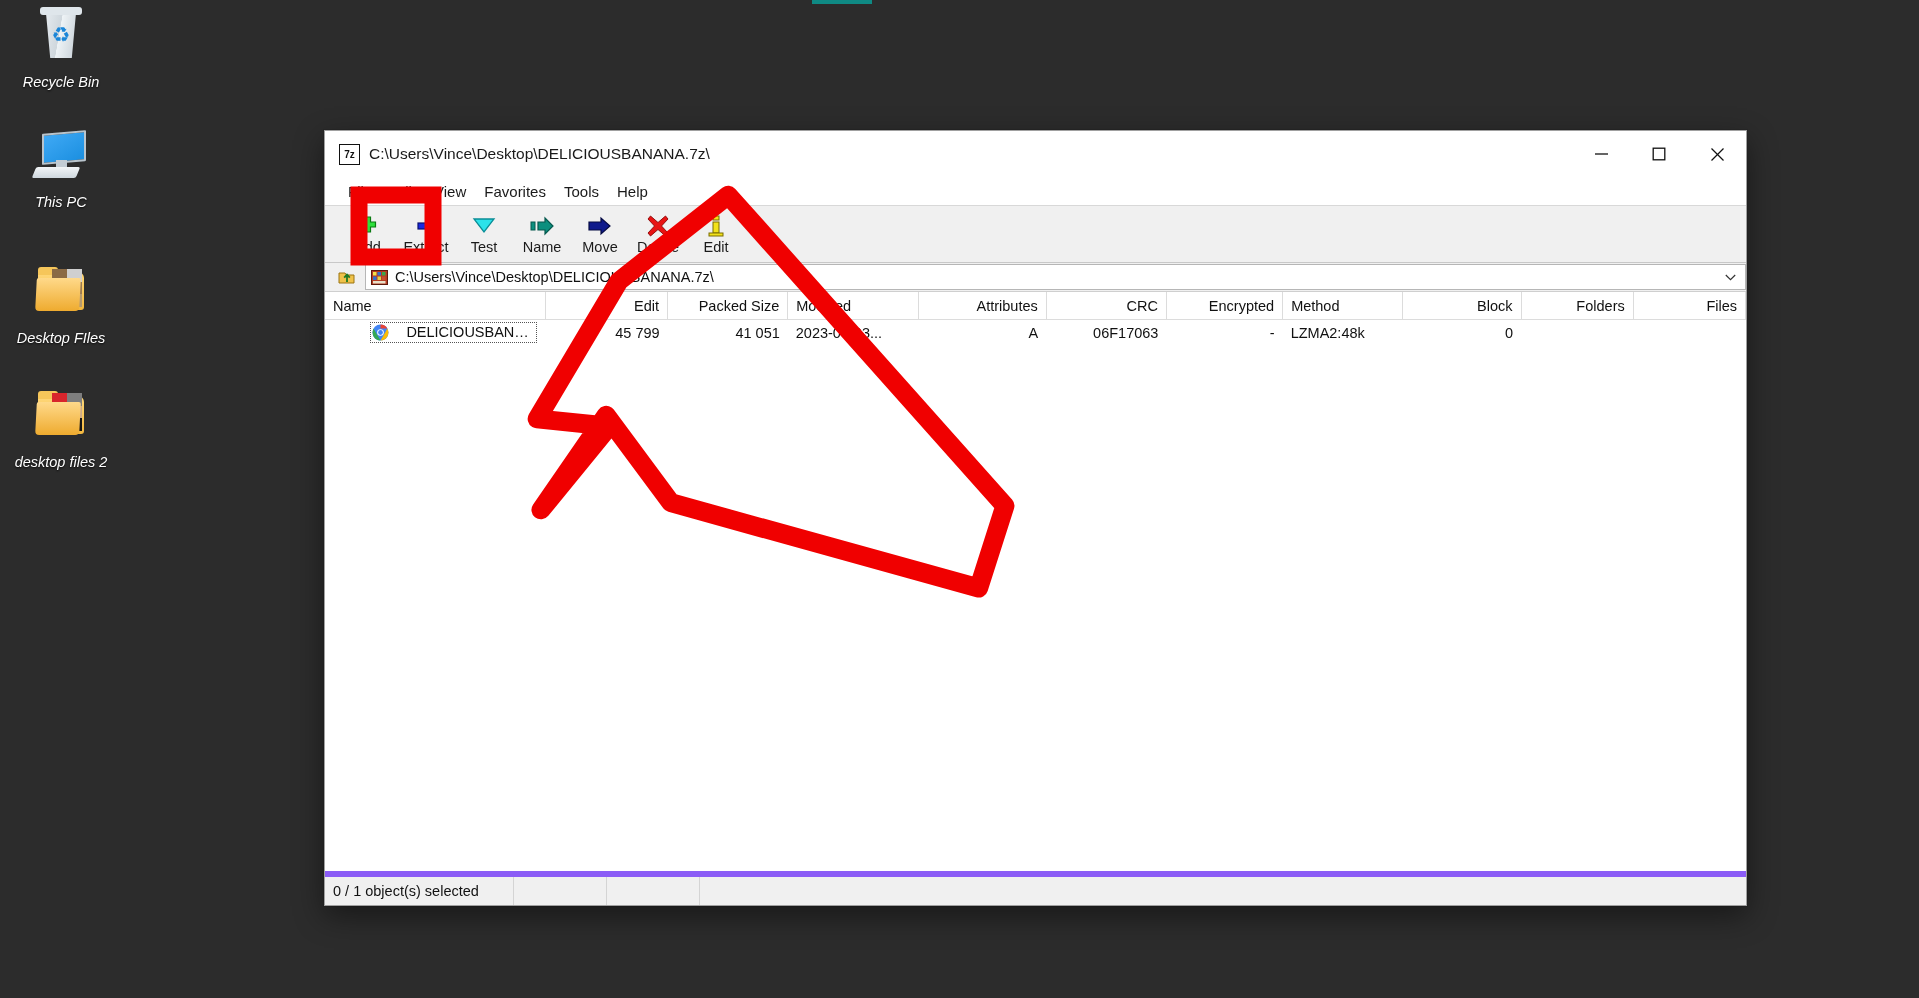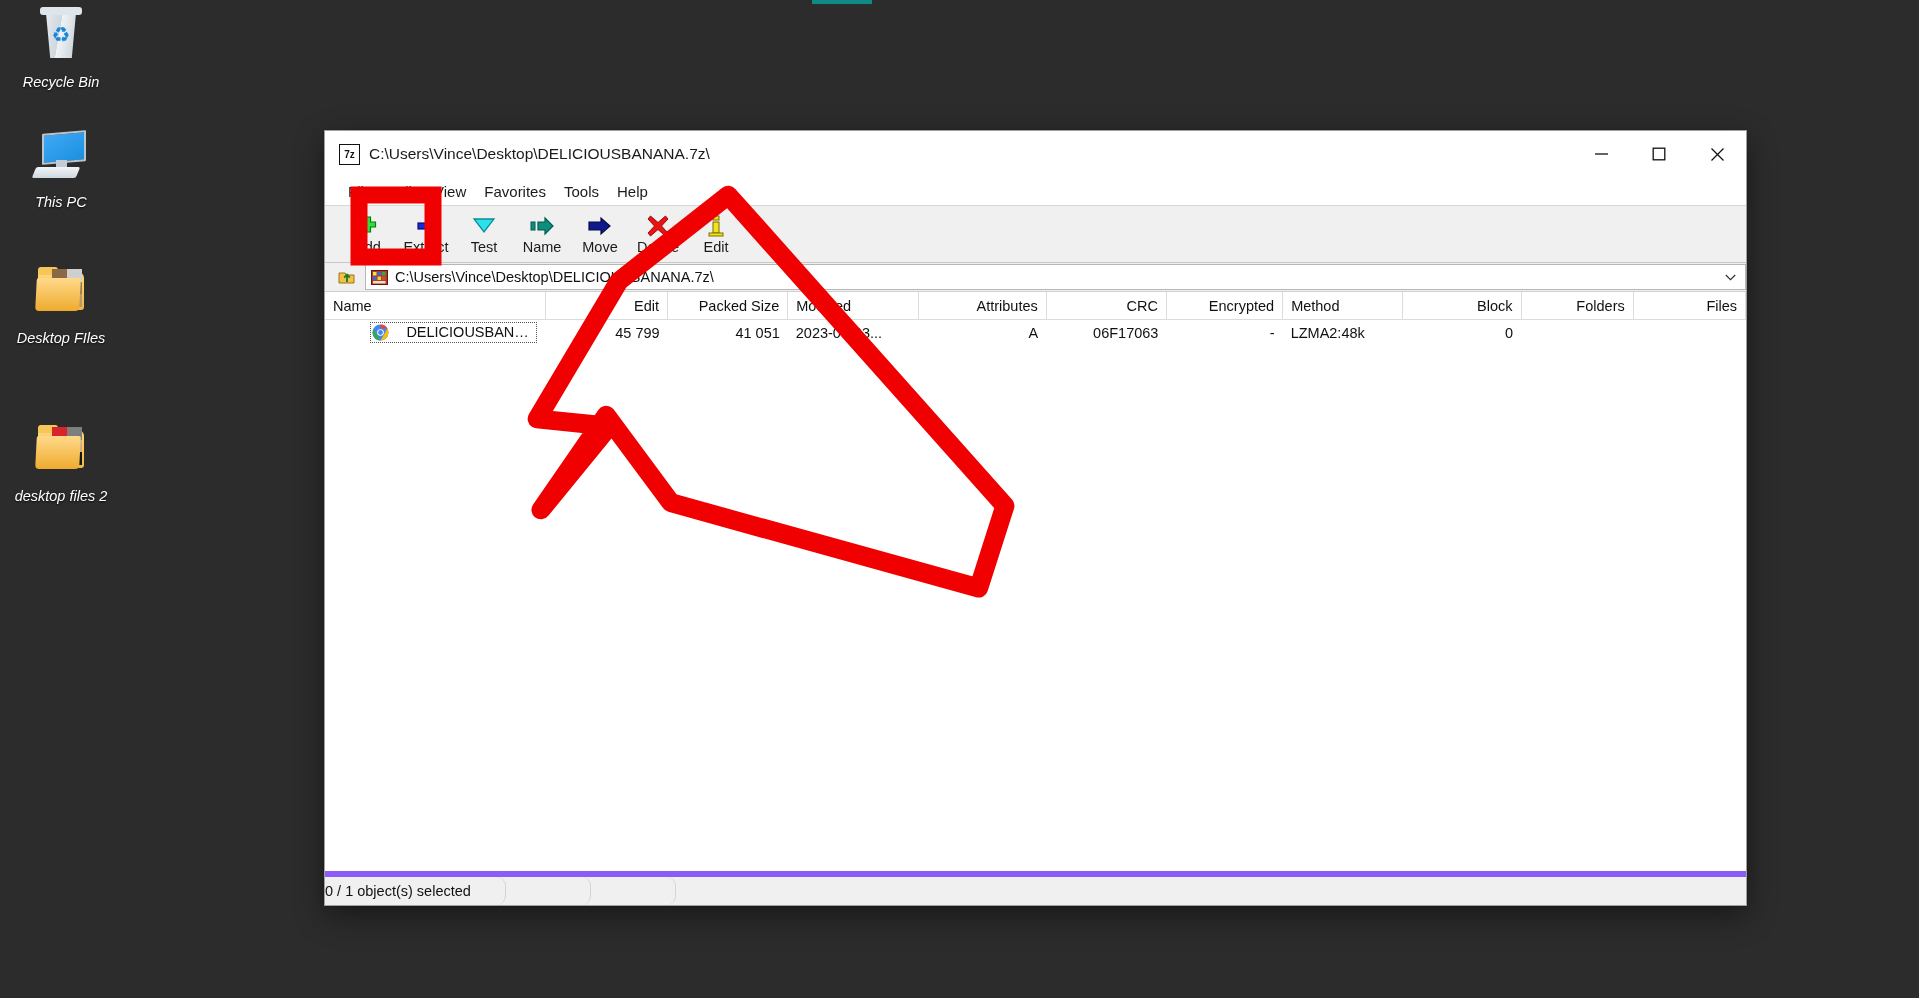"desktop files 2" div.desktop-icon { top: 420px -> 386px }
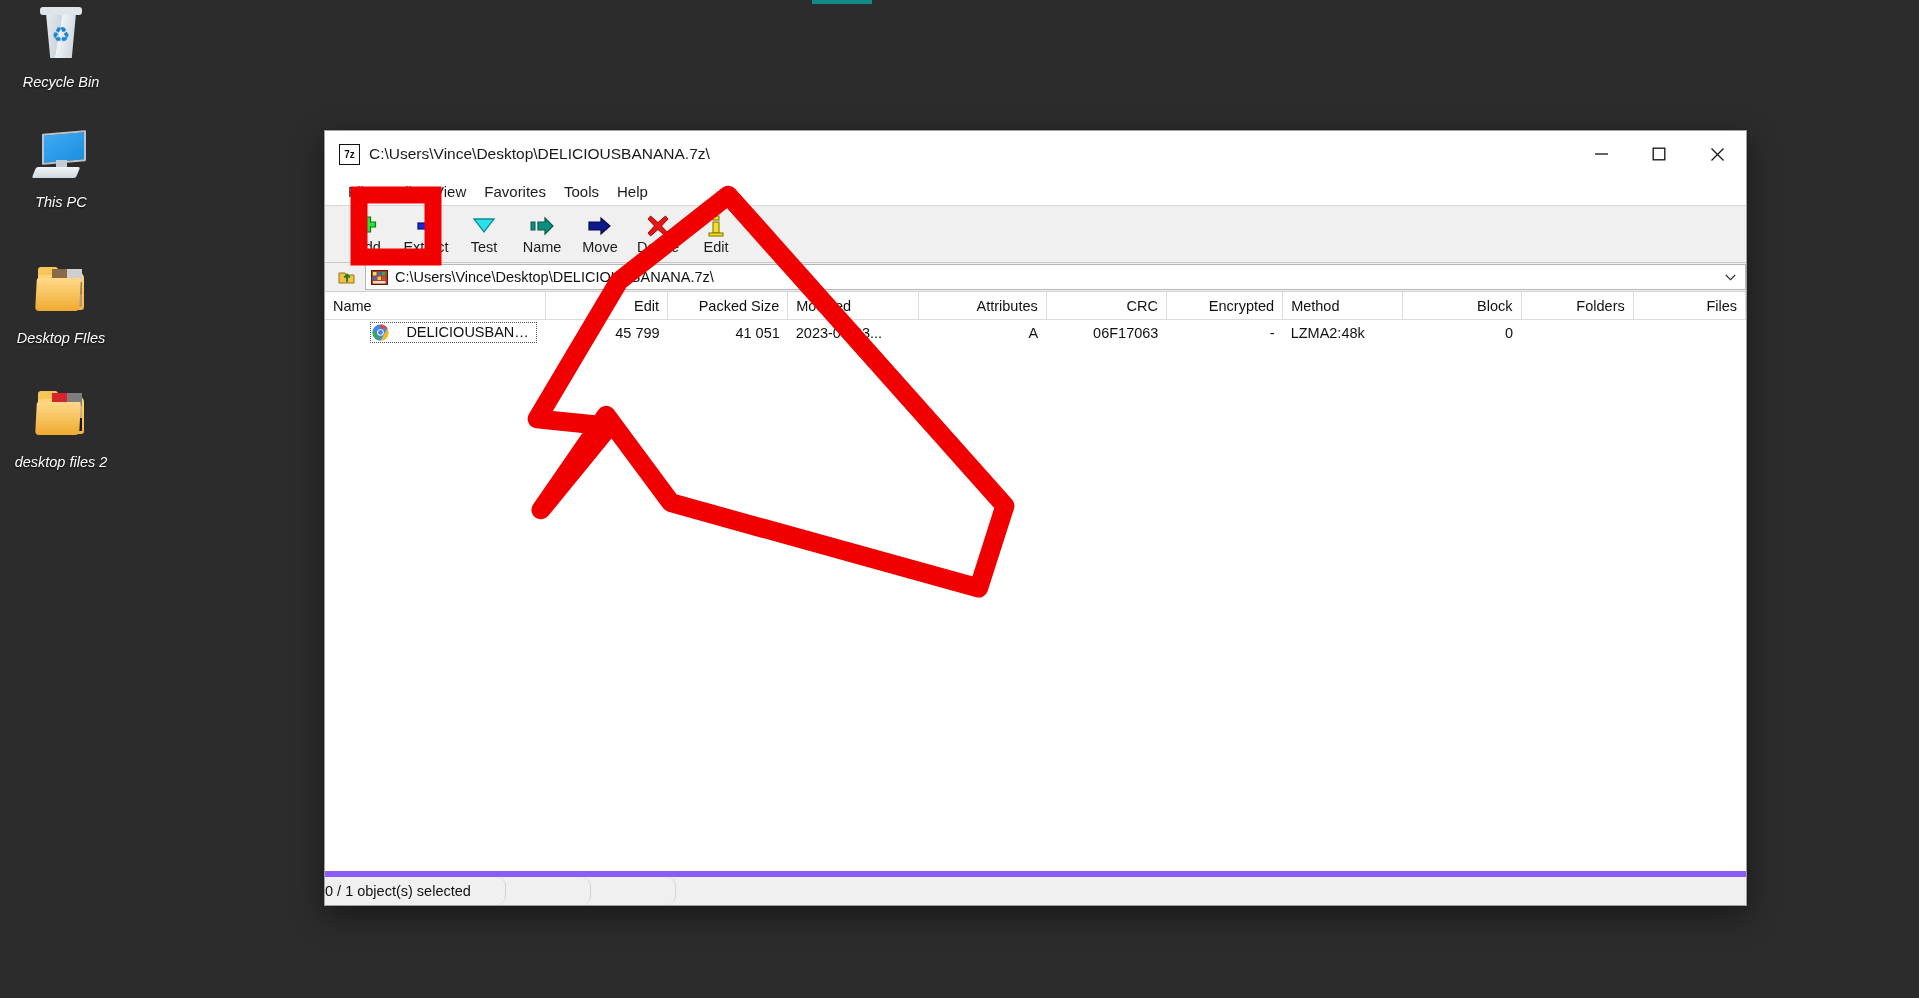"0 / 1 object(s) selected" .sb-cell { border-radius: 9px -> none; padding-left: none -> 8px }
